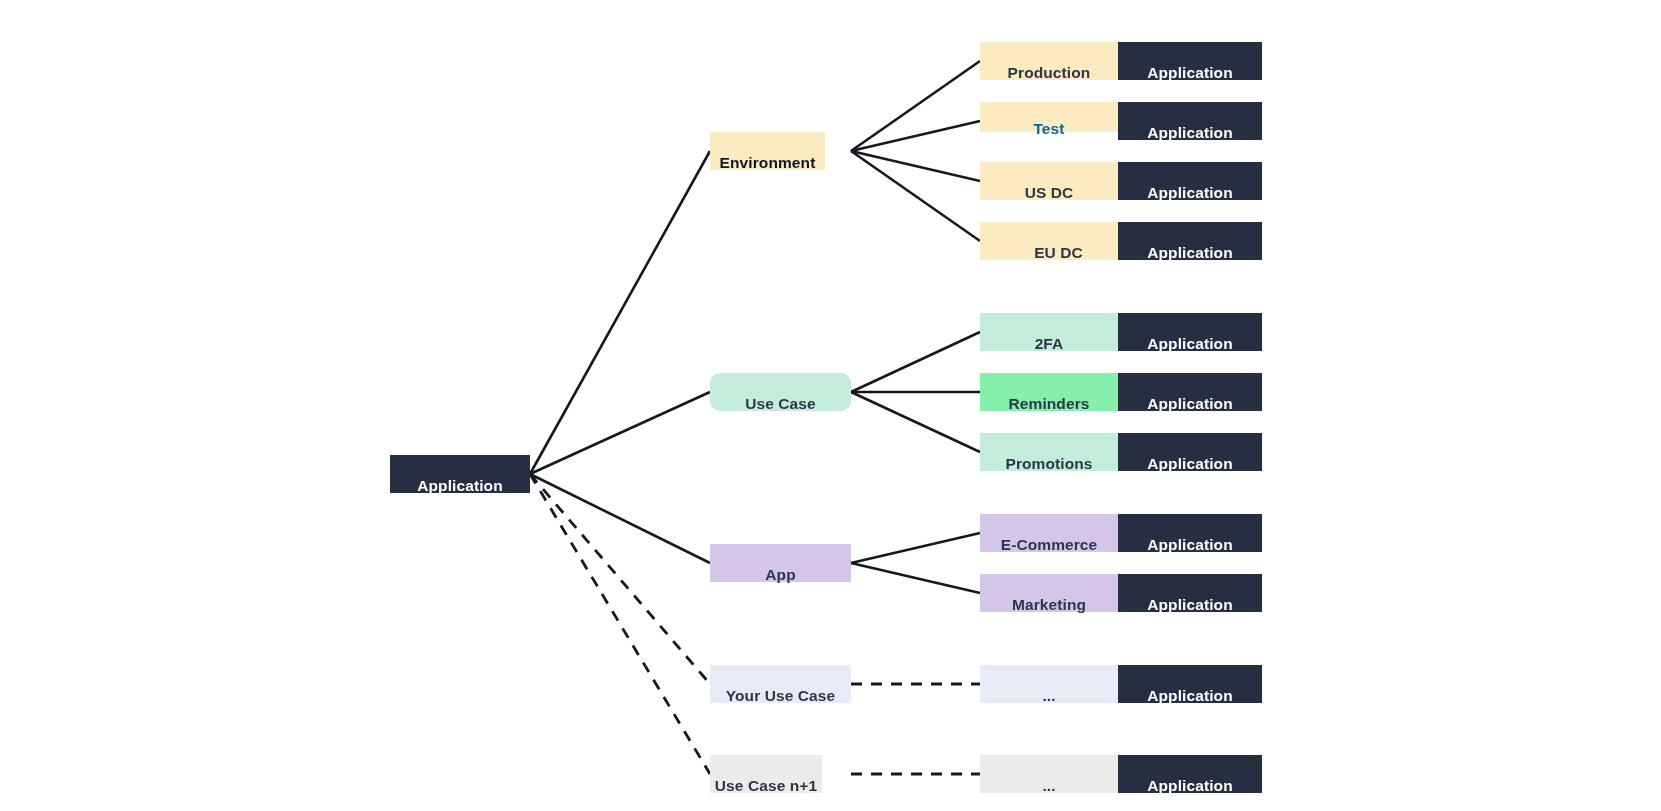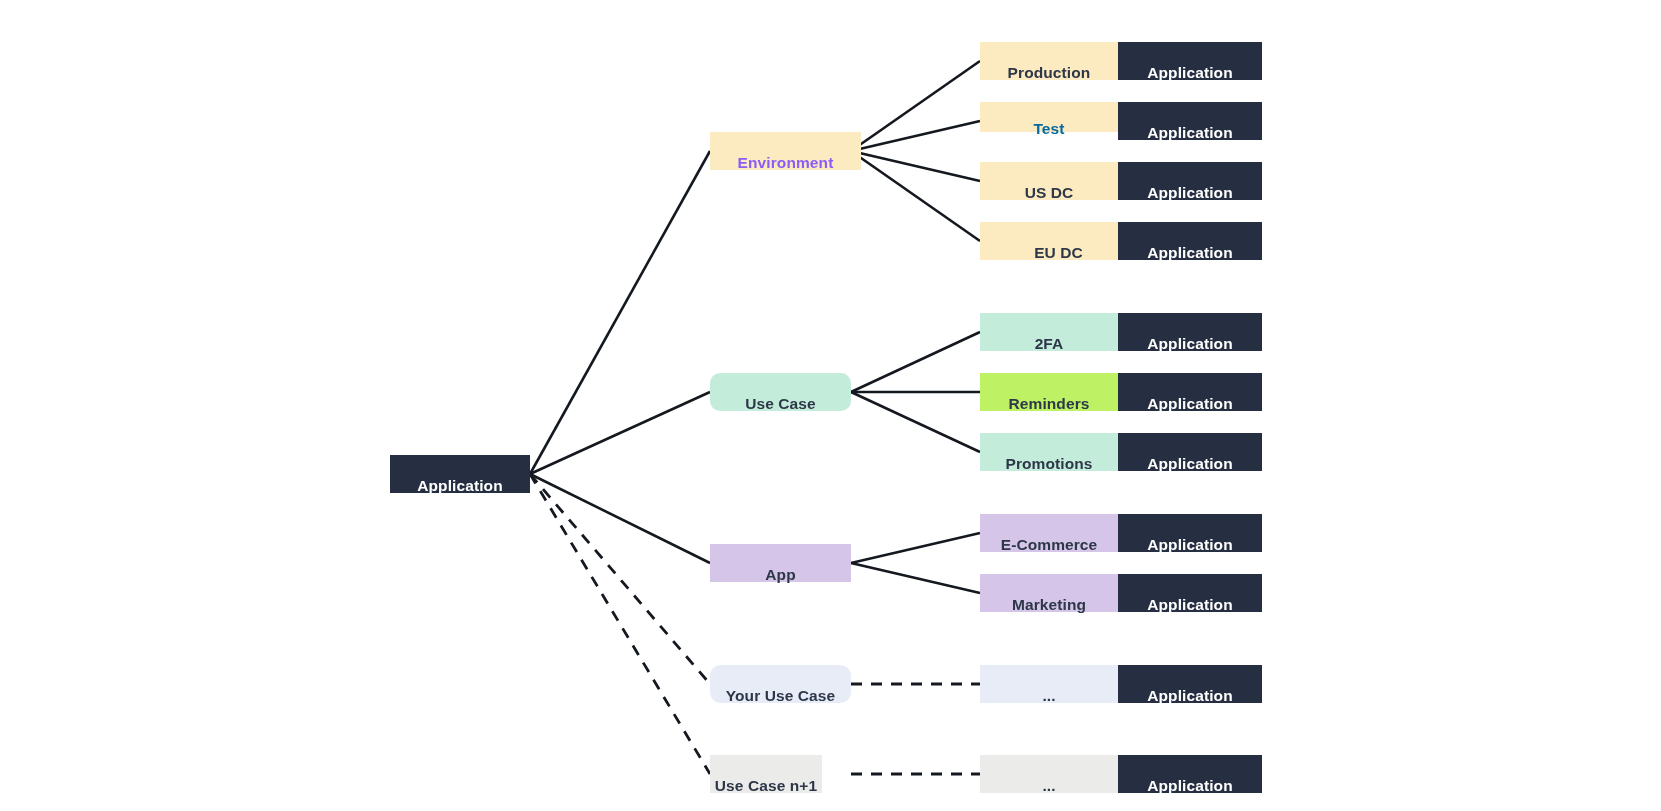"Environment" div.node { color: #8b5cf6 -> #0f172a; width: 151px -> 115px }
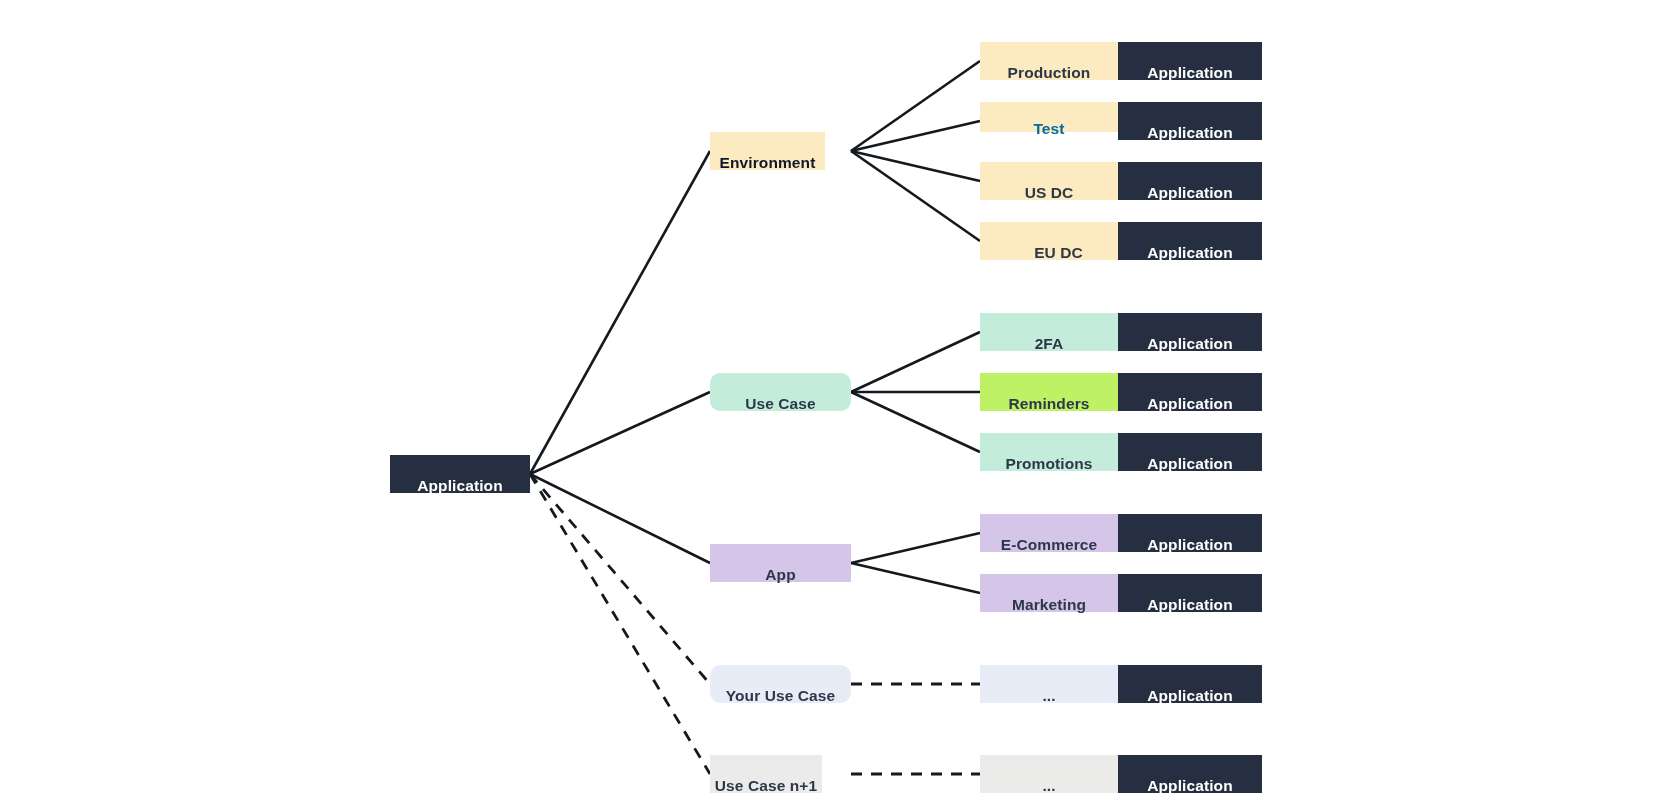"Reminders" div.node { background: #bef264 -> #86efac }
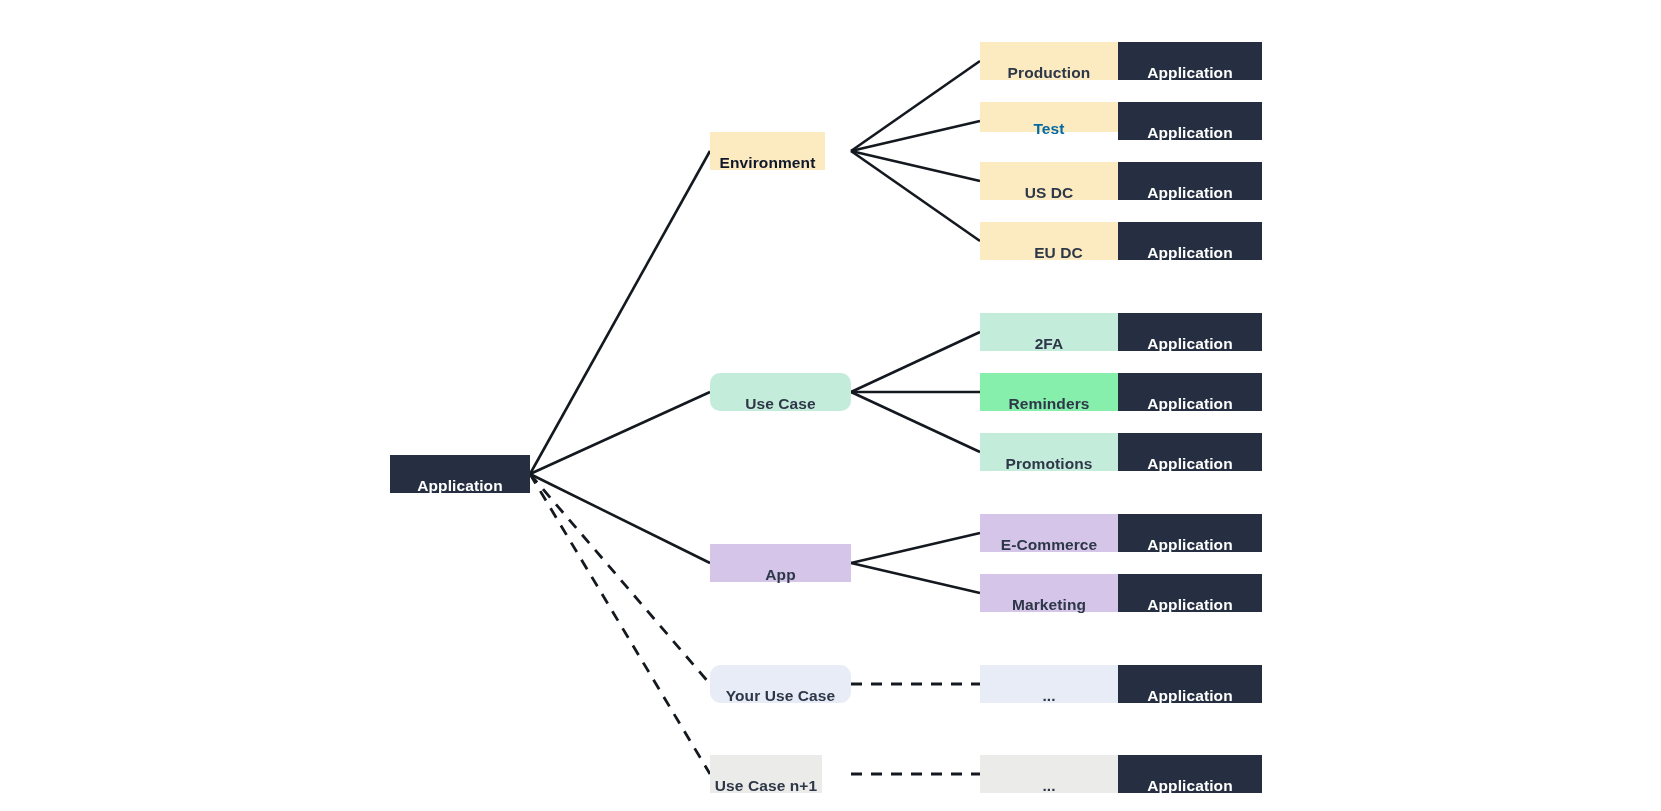"Your Use Case" div.node { border-radius: 11px -> none }
